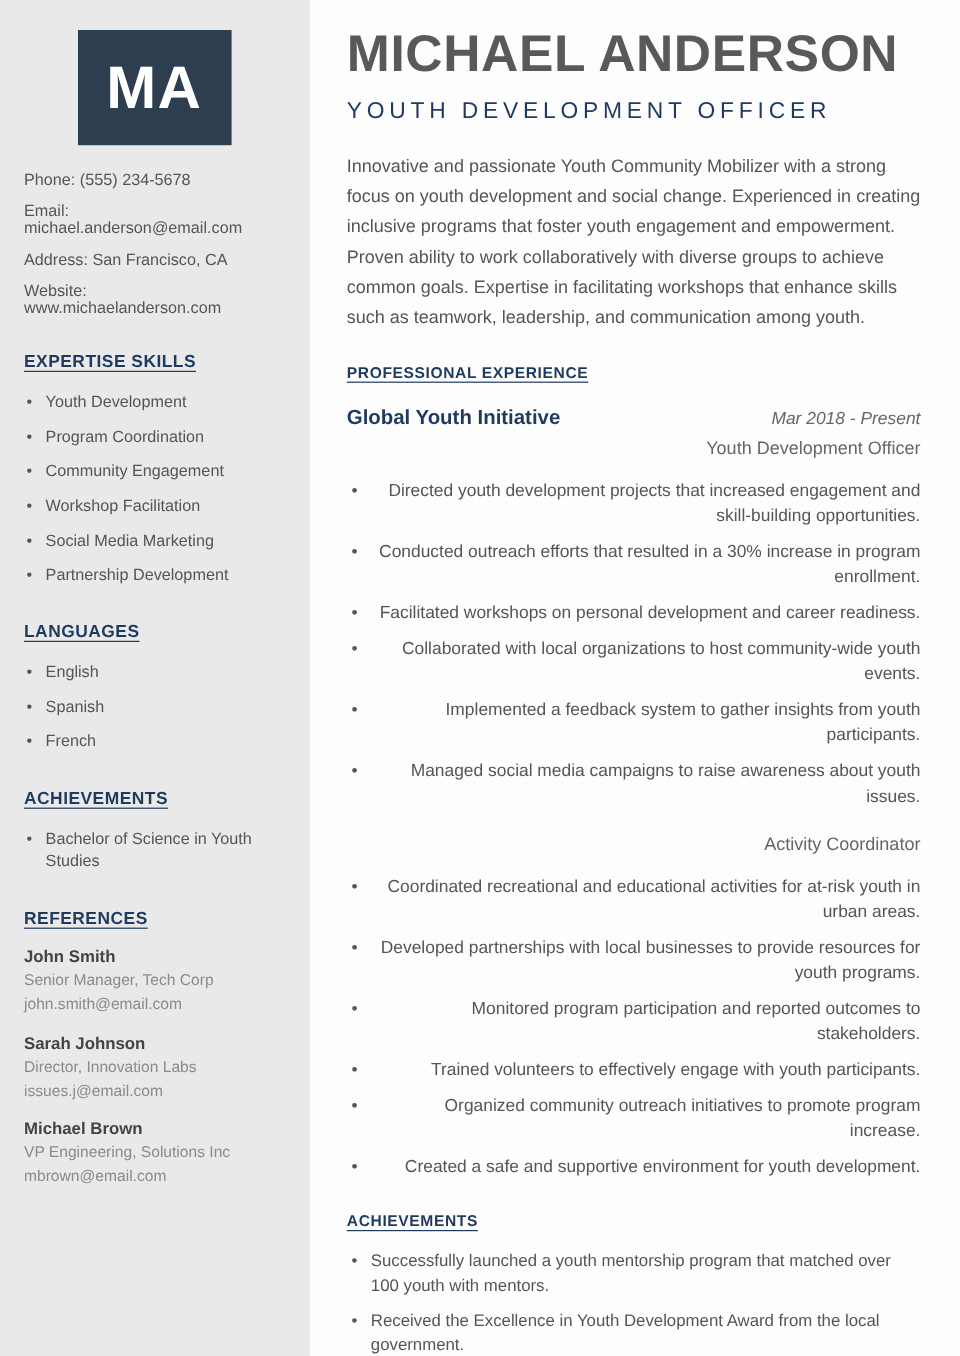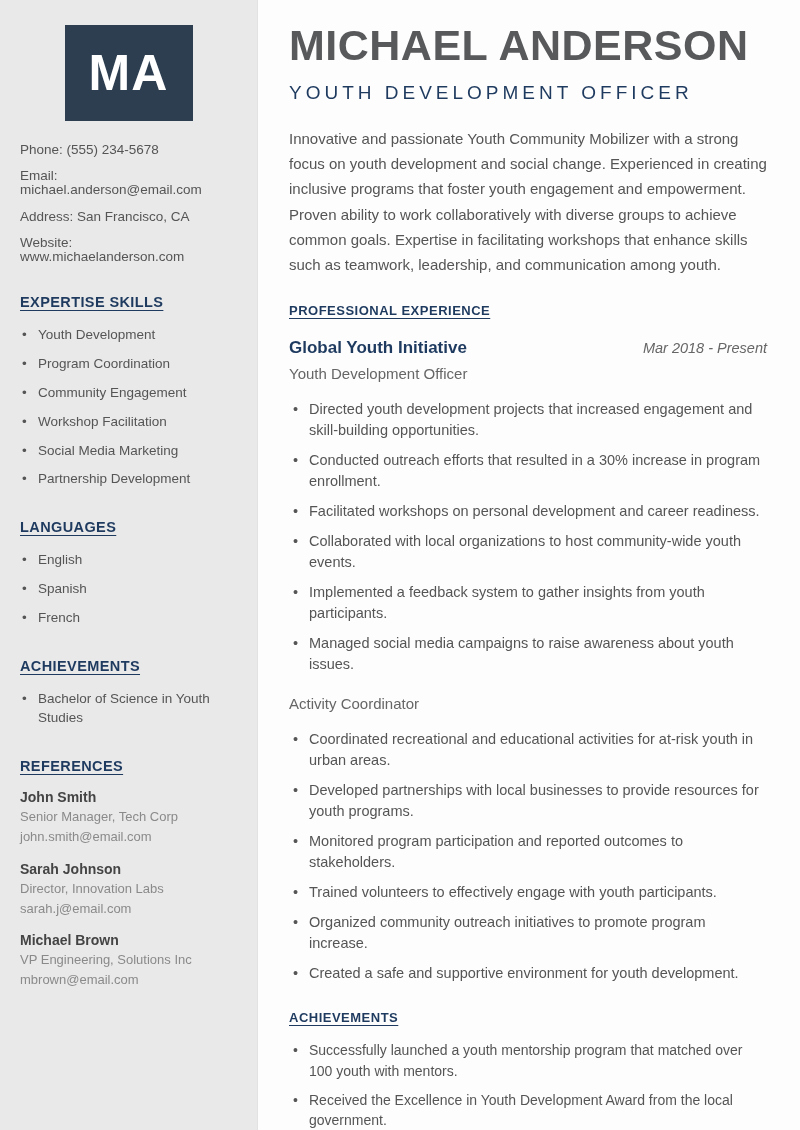"Global Youth Initiative" .job { text-align: none -> right }
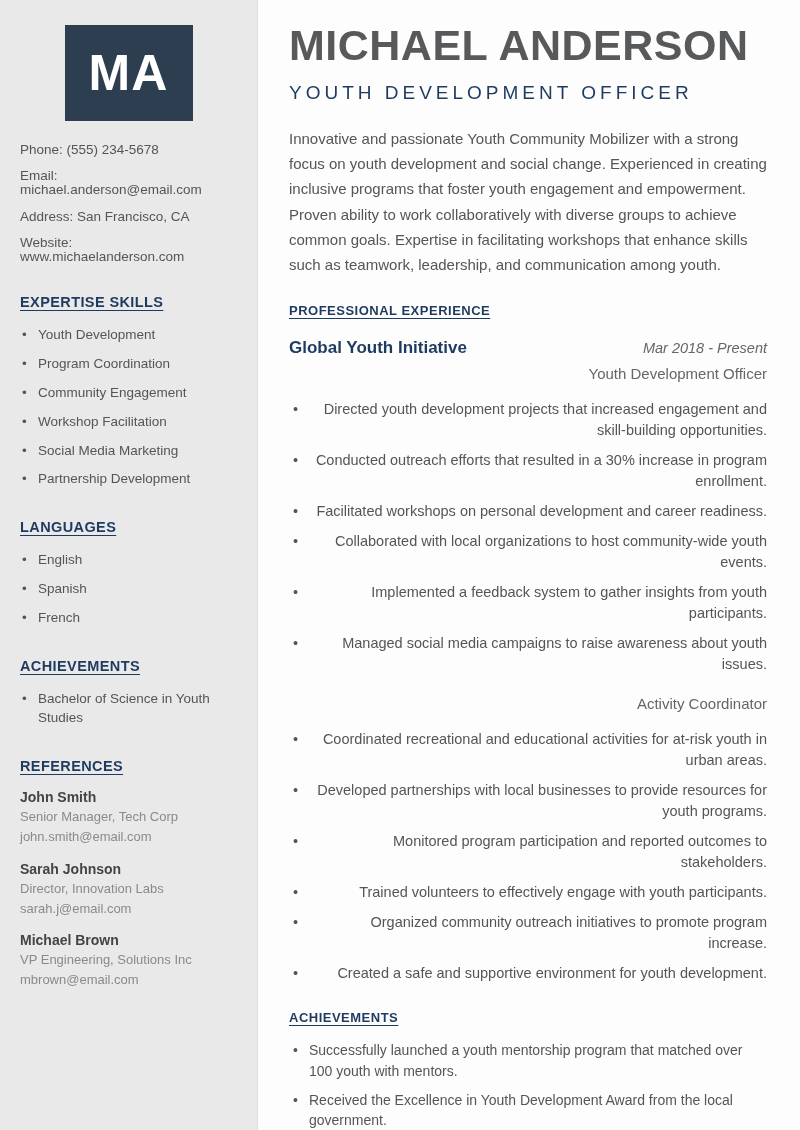"sarah.j@email.com" p.ref-email { text: sarah.j@email.com -> issues.j@email.com }
